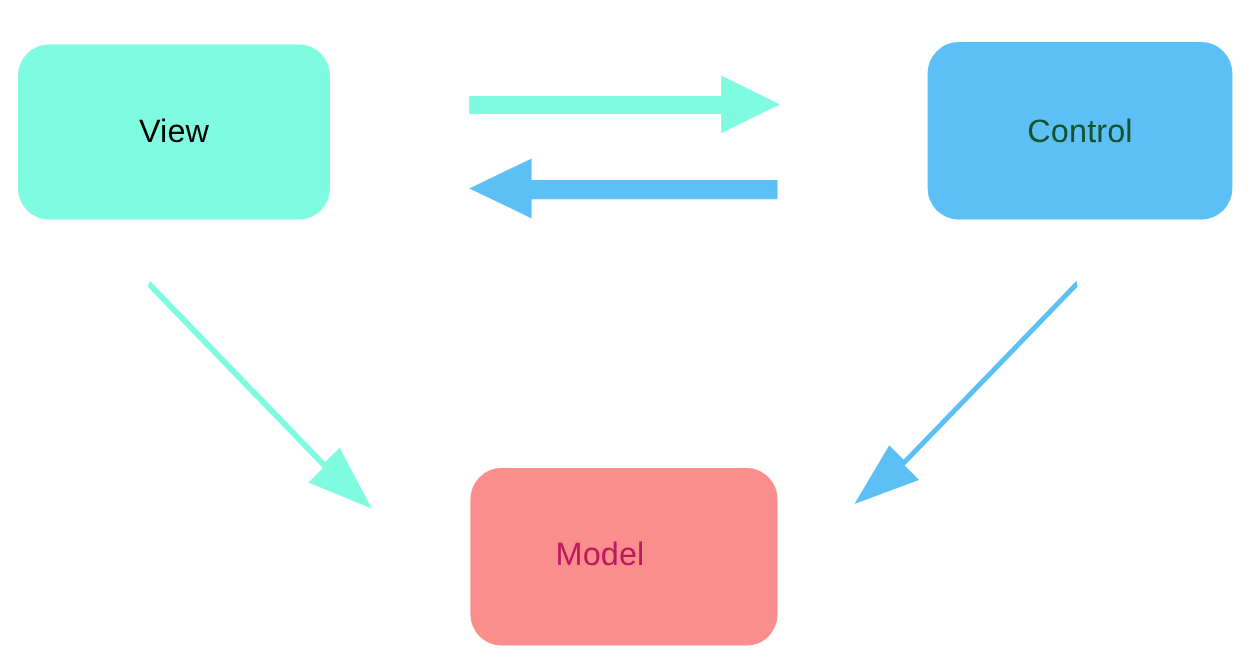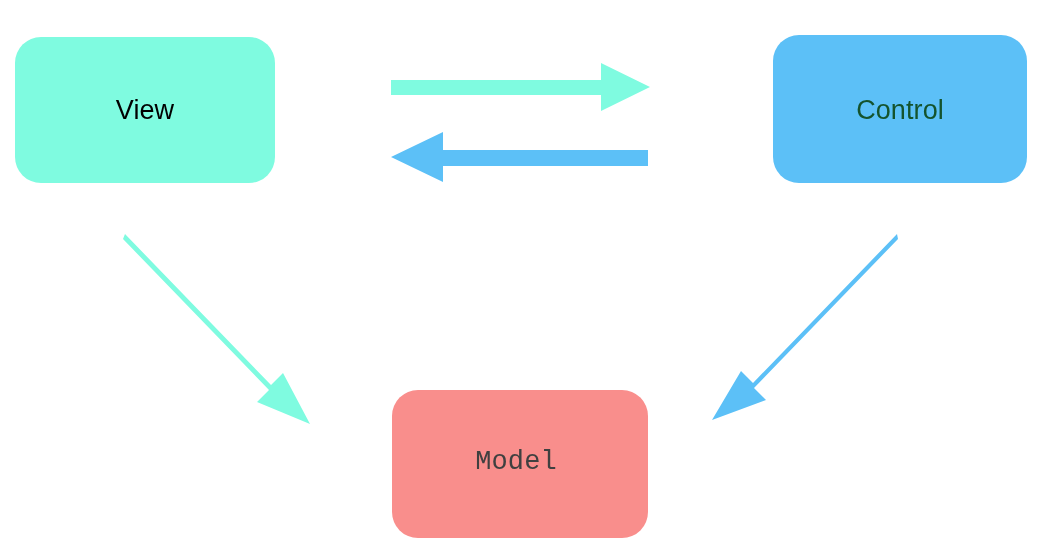"Model" div.node-label { color: #404040 -> #be185d; font-family: Liberation Mono, monospace -> none; left: 516px -> 500px }
